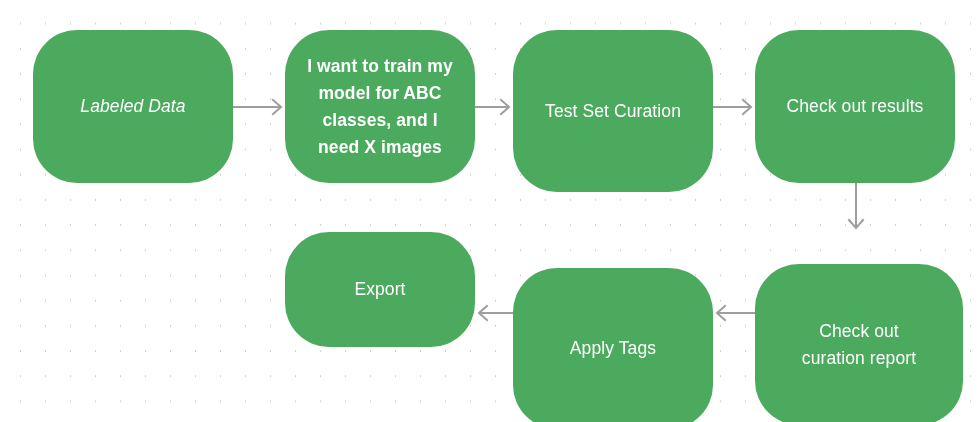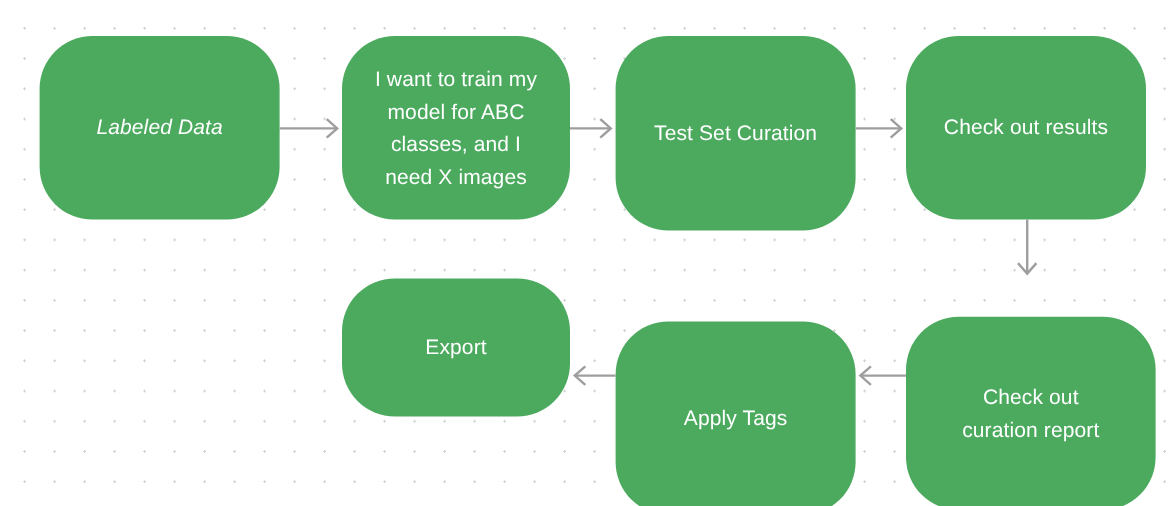"I want to train my" div.node { font-weight: none -> bold }
